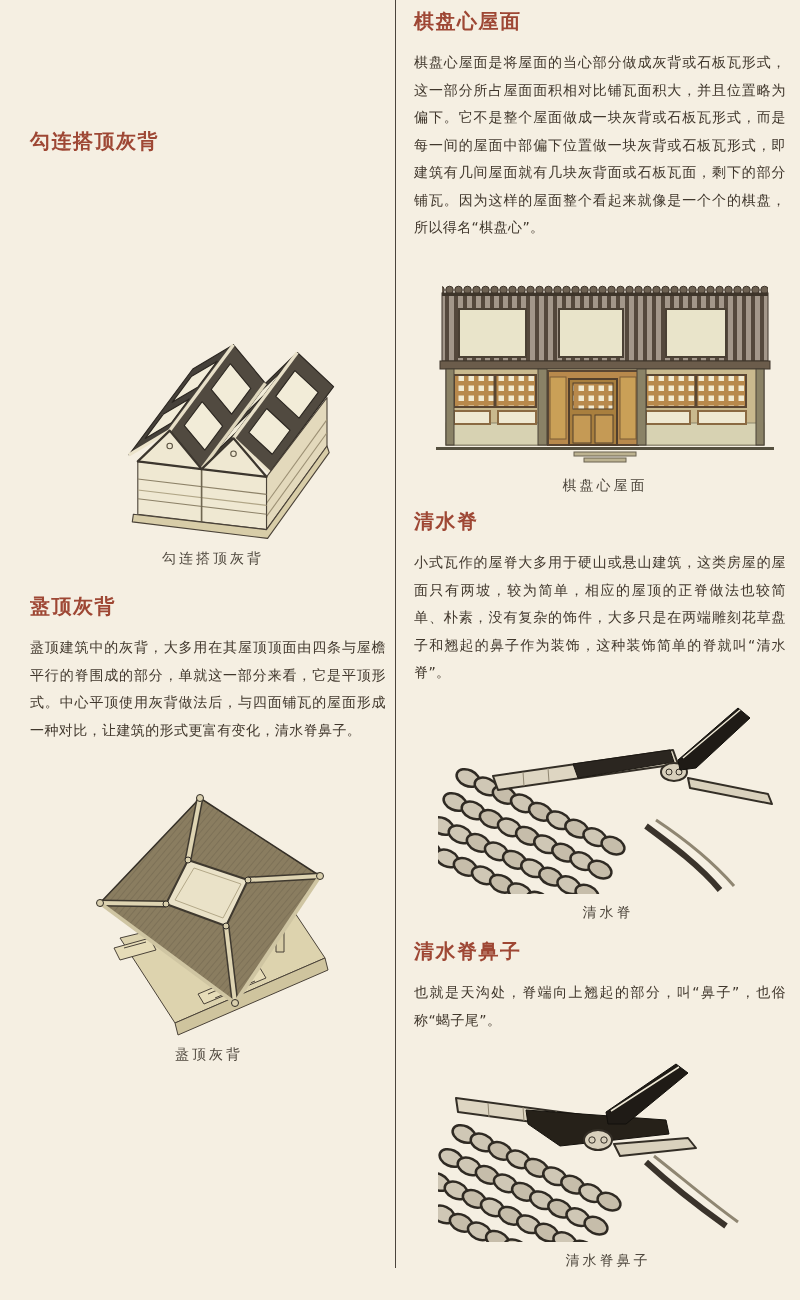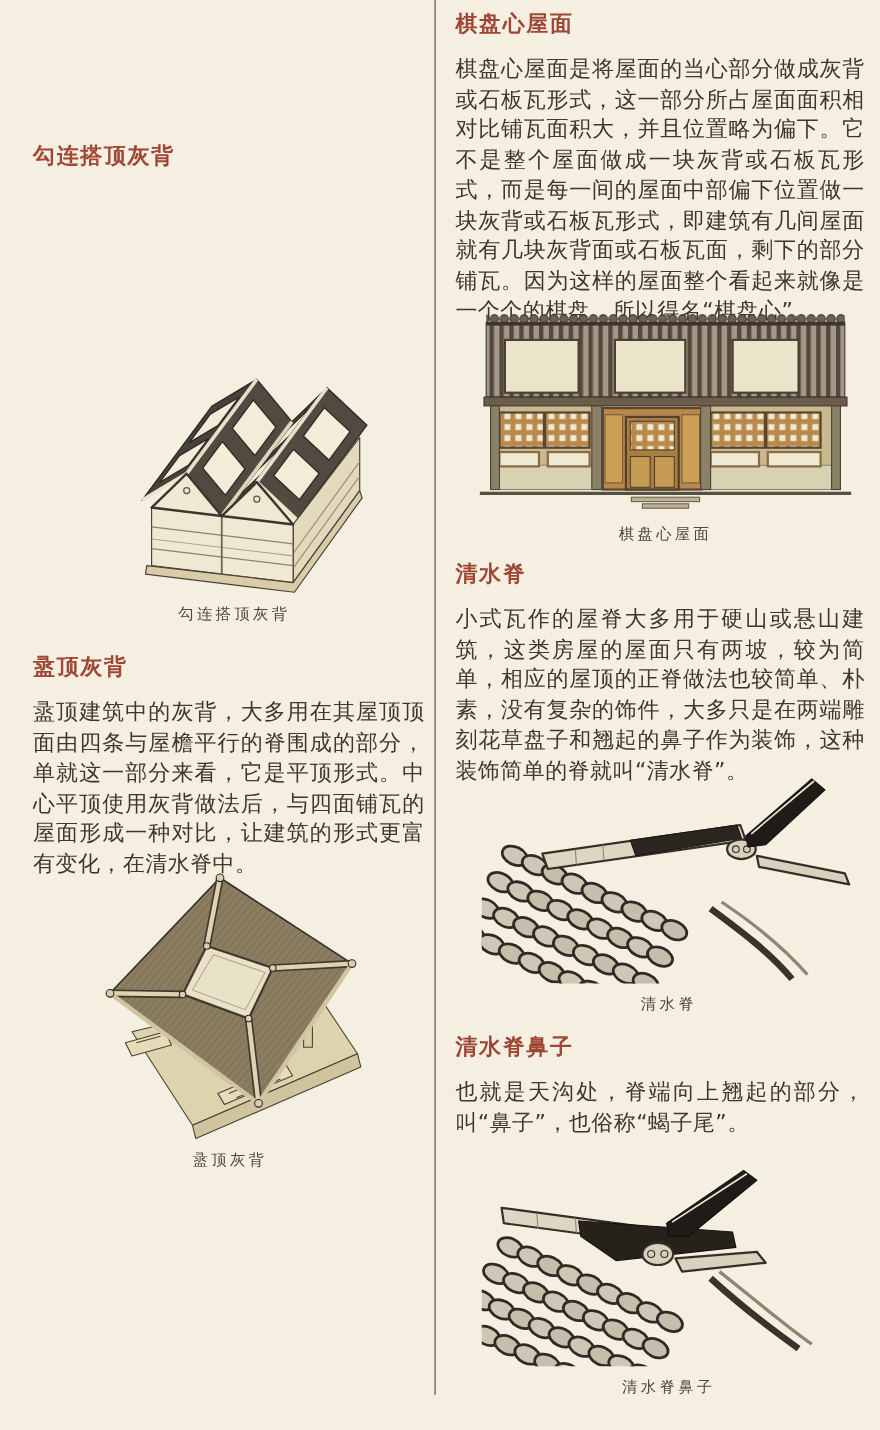"棋盘心屋面是将屋面的当心部分做成灰背或石板瓦形式，这一部分所占屋面面积相对比铺瓦" .sec p { font-size: 20px -> 14px }
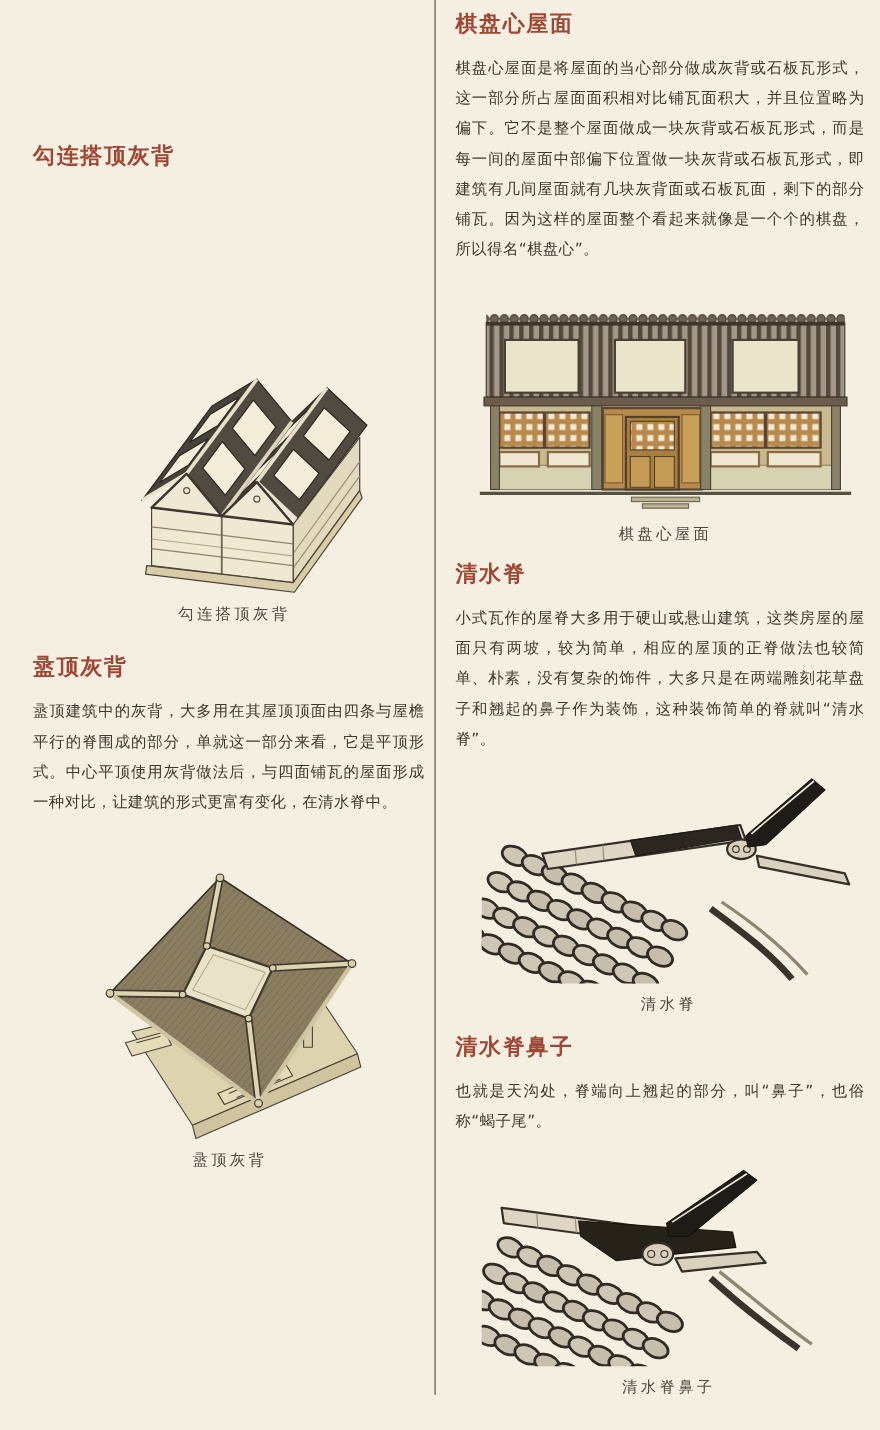"盝顶建筑中的灰背，大多用在其屋顶顶面由四条与屋檐平行的脊围成的部分，单就这一部分" p { text: 在清水脊中 -> 清水脊鼻子 }
